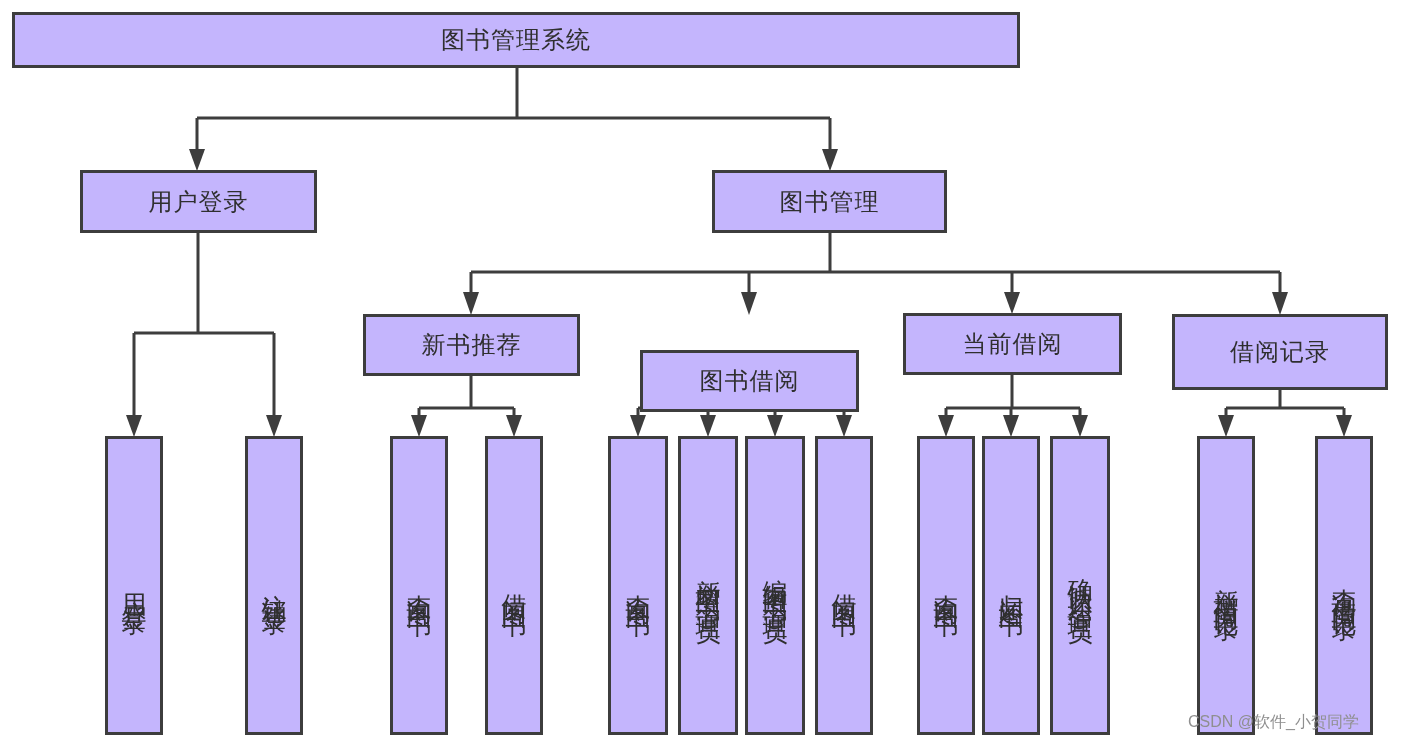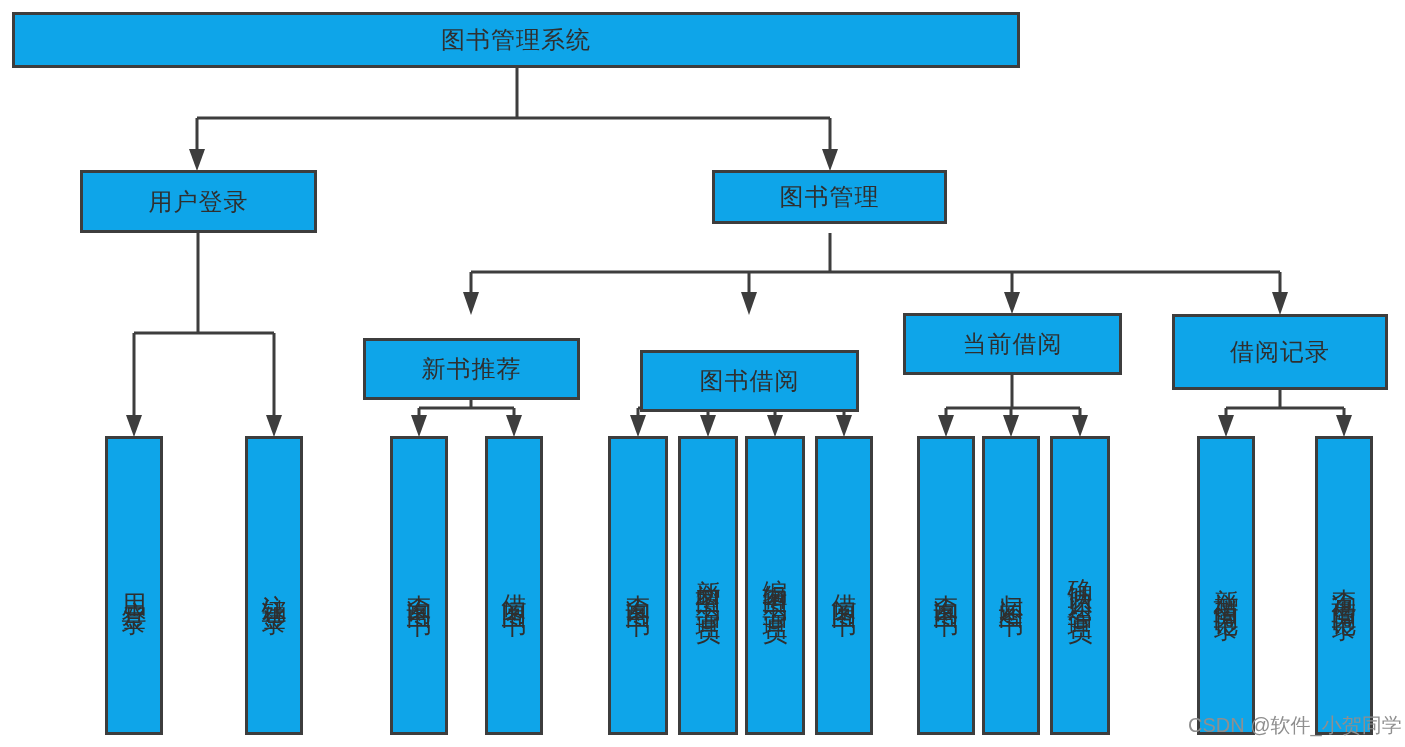"图书管理系统" .box { background: #0ea5e9 -> #c4b5fd }
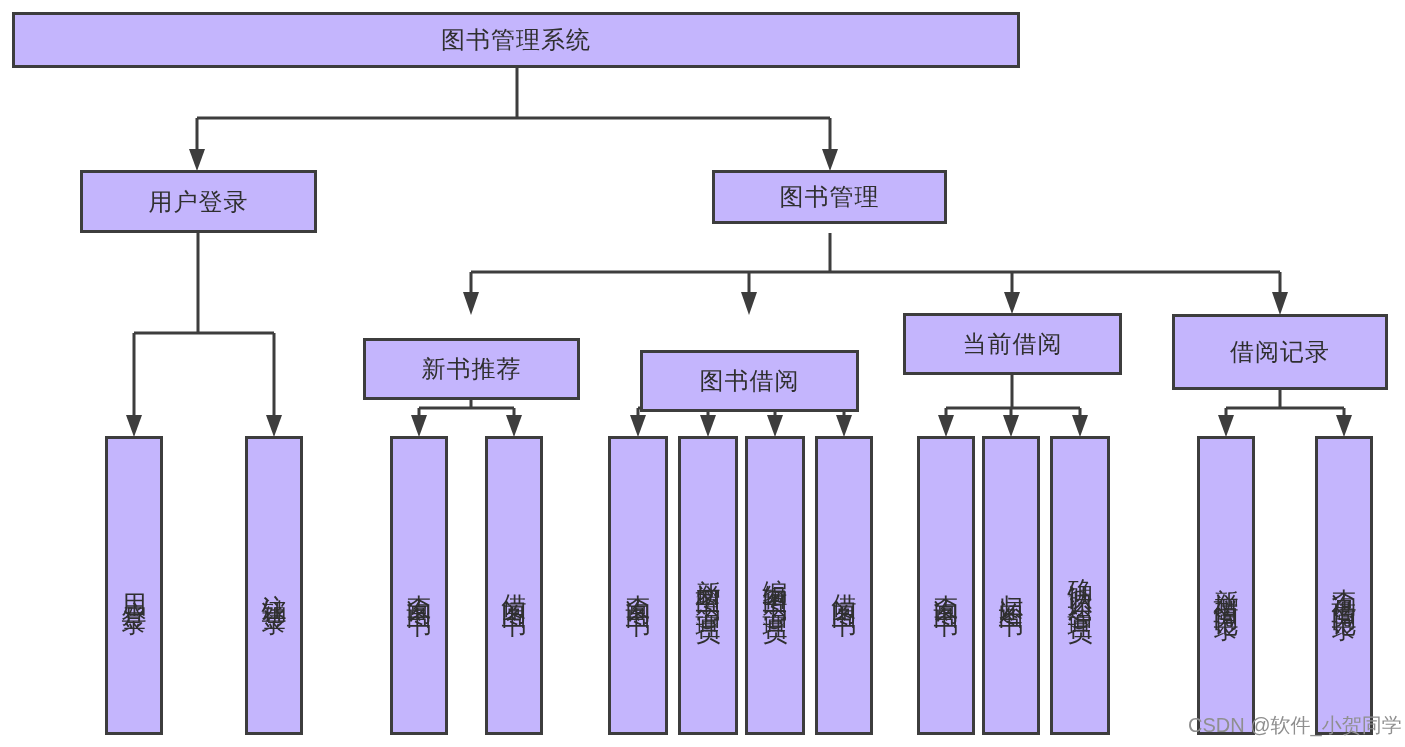"图书管理" #n-book-mgmt { height: 54px -> 63px }
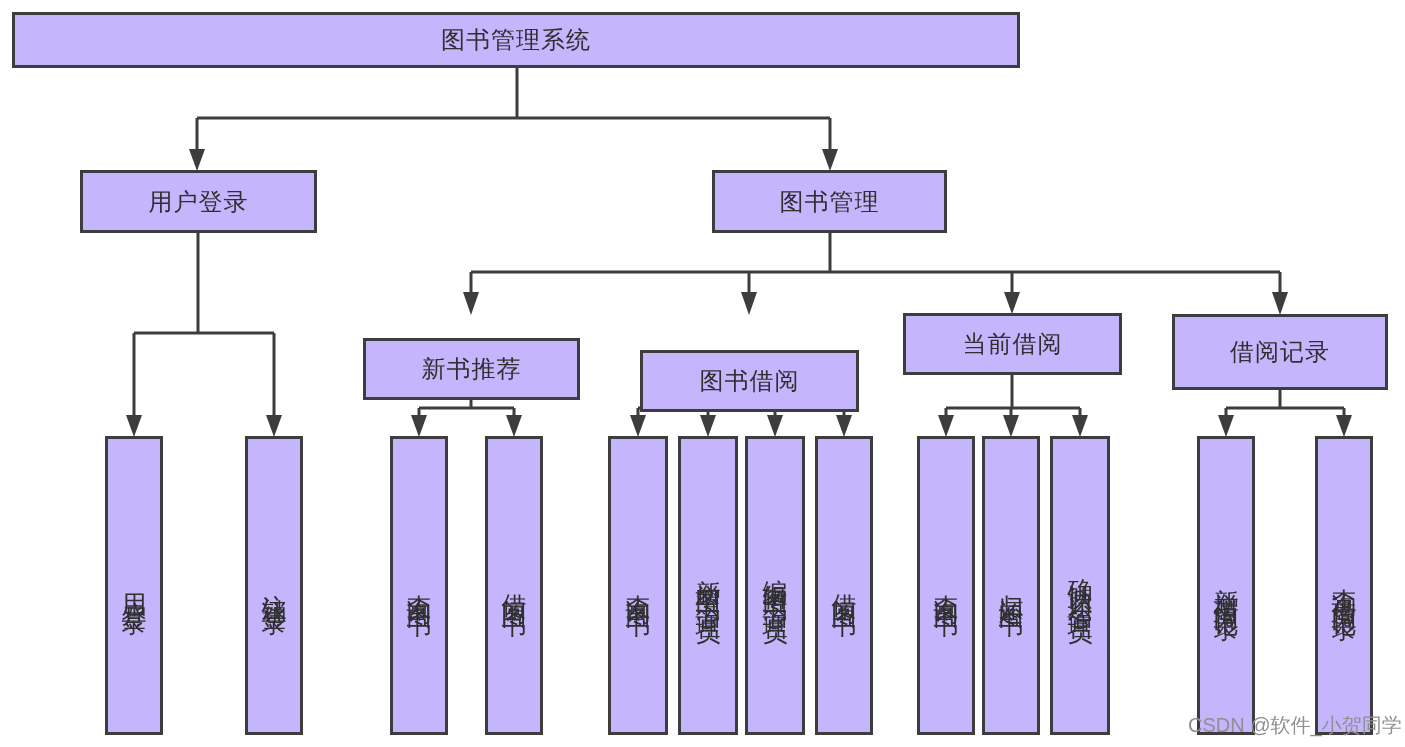"新书推荐" #n-new-book { margin-top: 24px -> none }
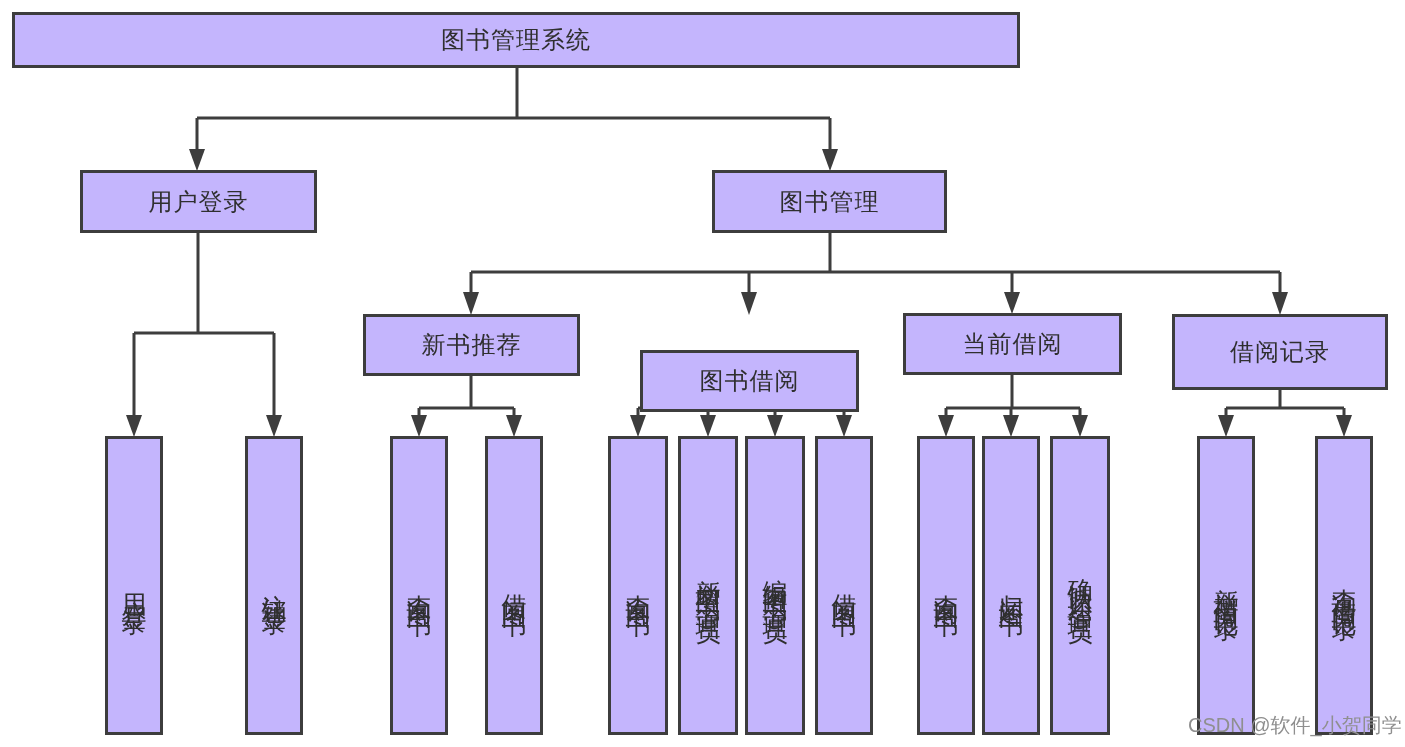"CSDN @软件_小贺同学" .watermark { font-size: 20px -> 16px }
